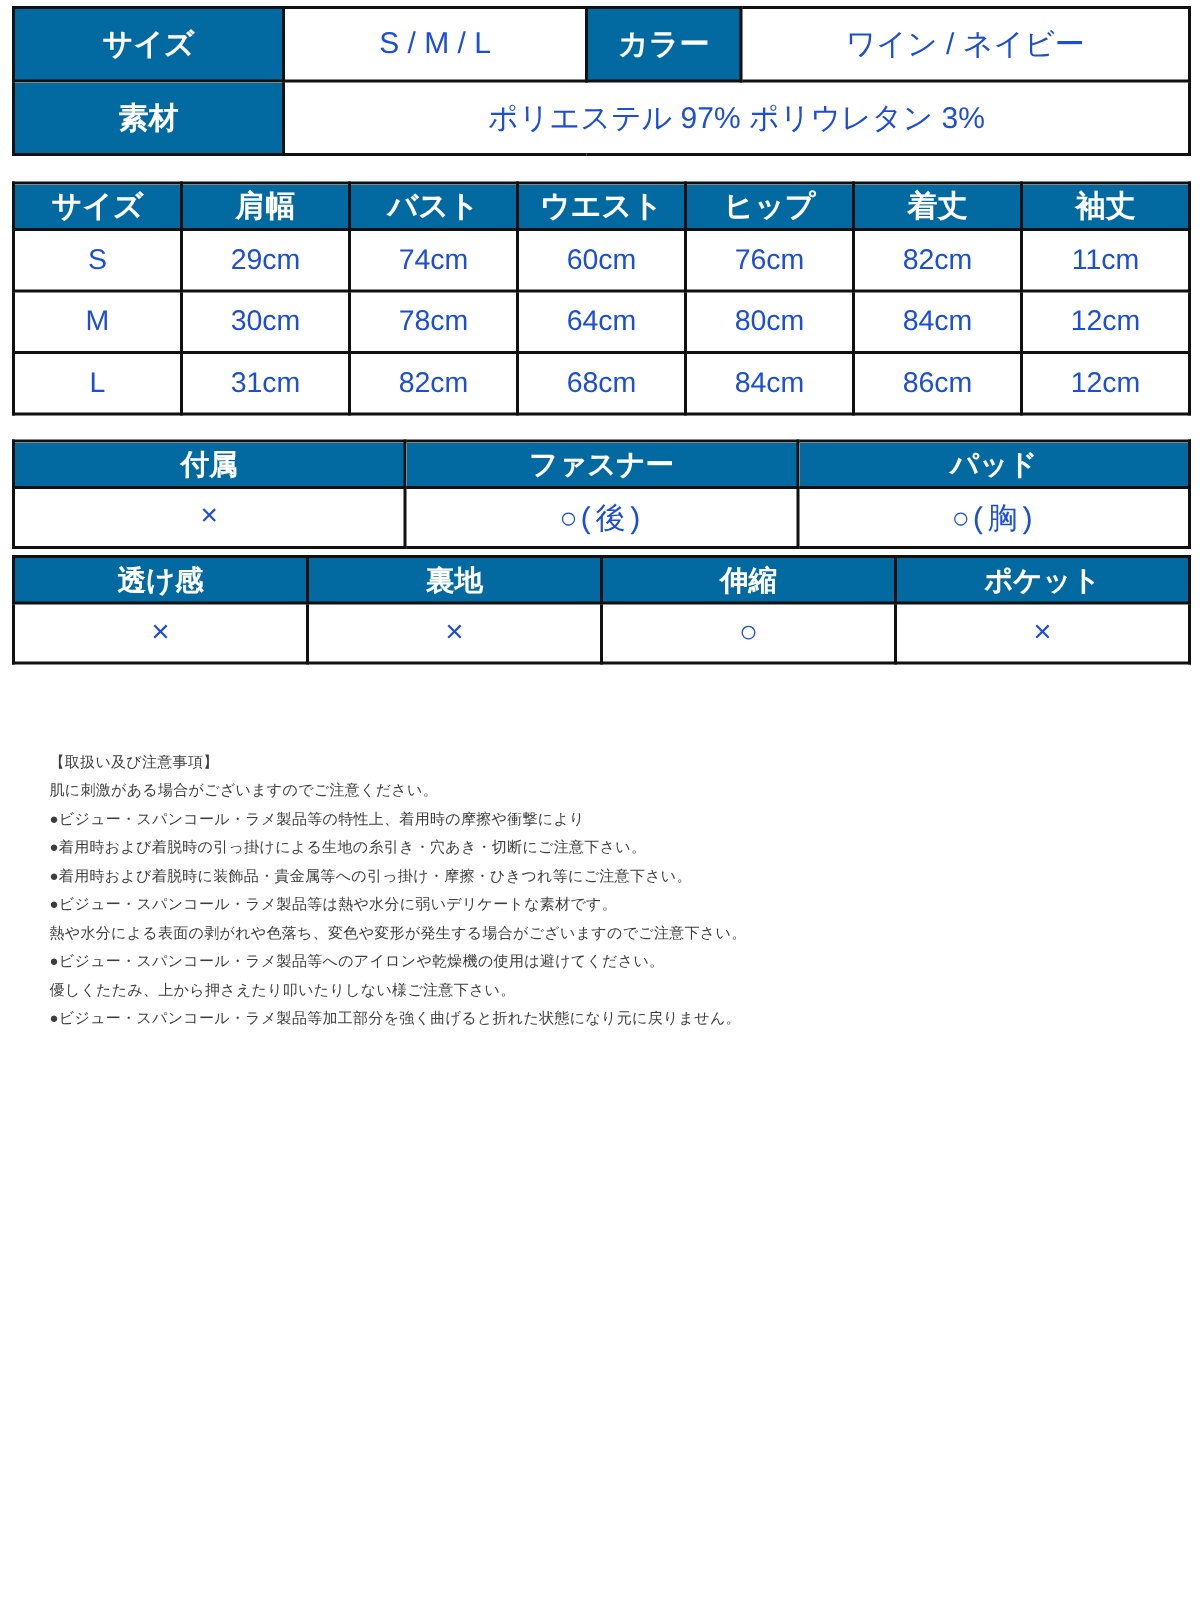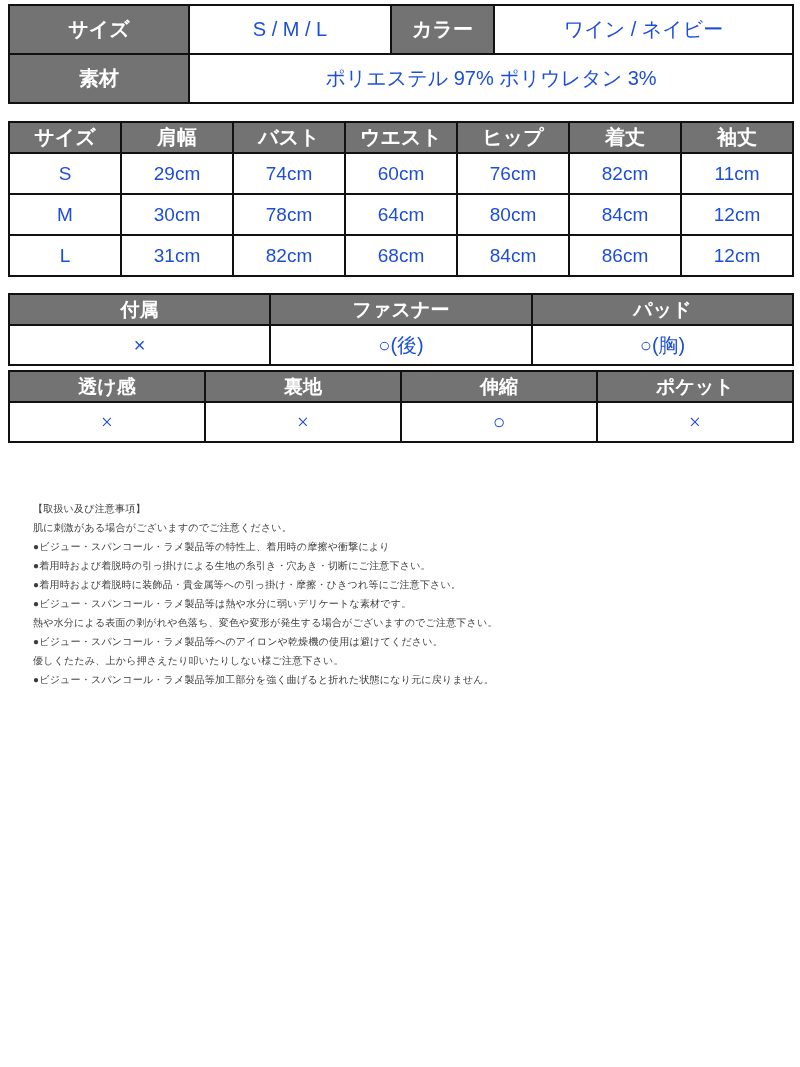"サイズ" .hd { background: #737373 -> #0369a1 }
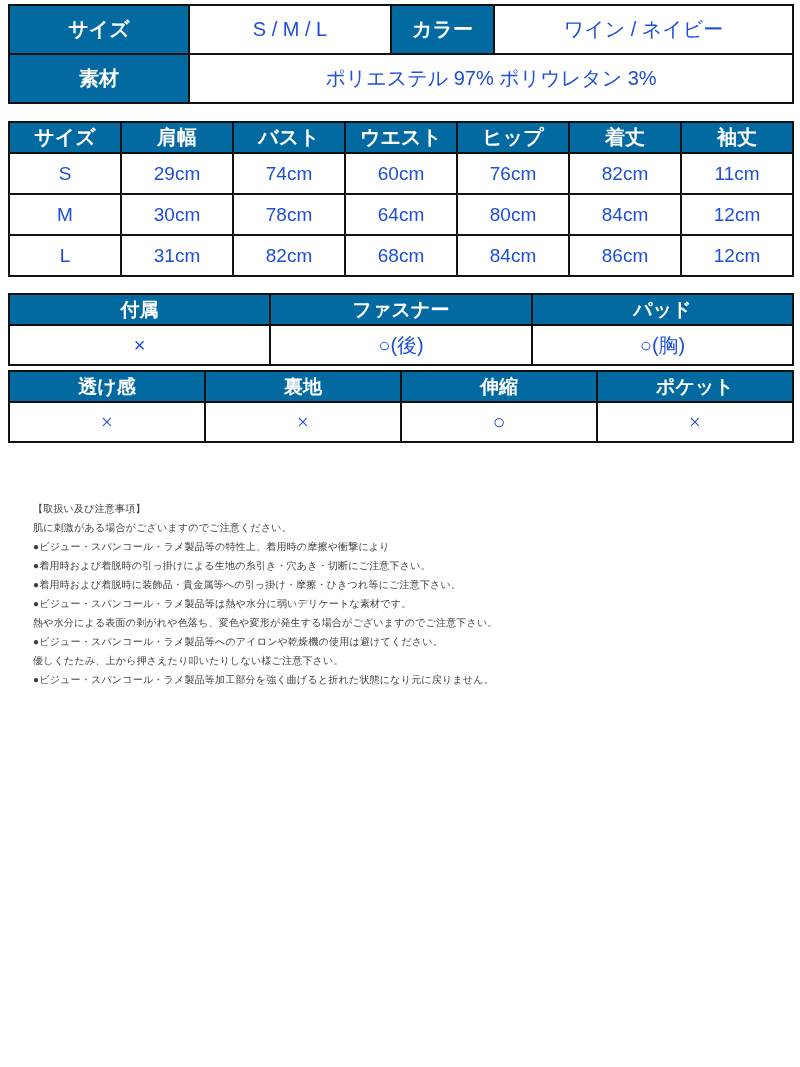"付属" .t3 { font-family: none -> Liberation Mono, monospace }
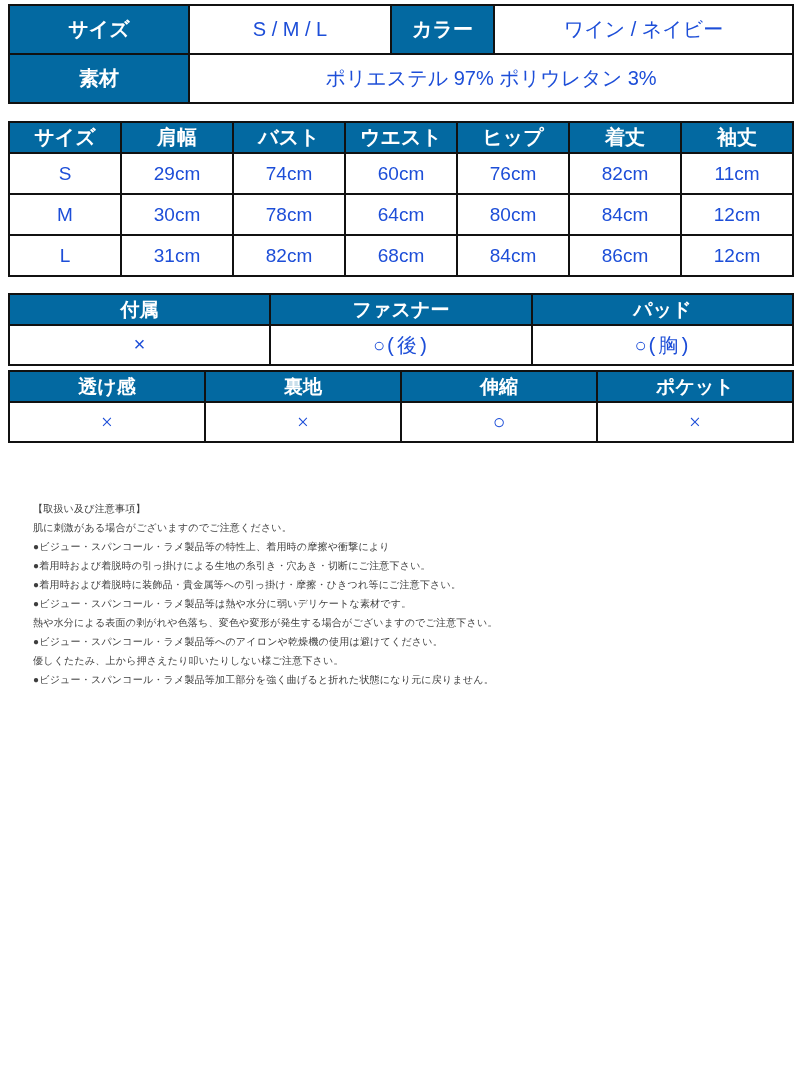"透け感" .t4 { font-family: Liberation Serif, serif -> none }
